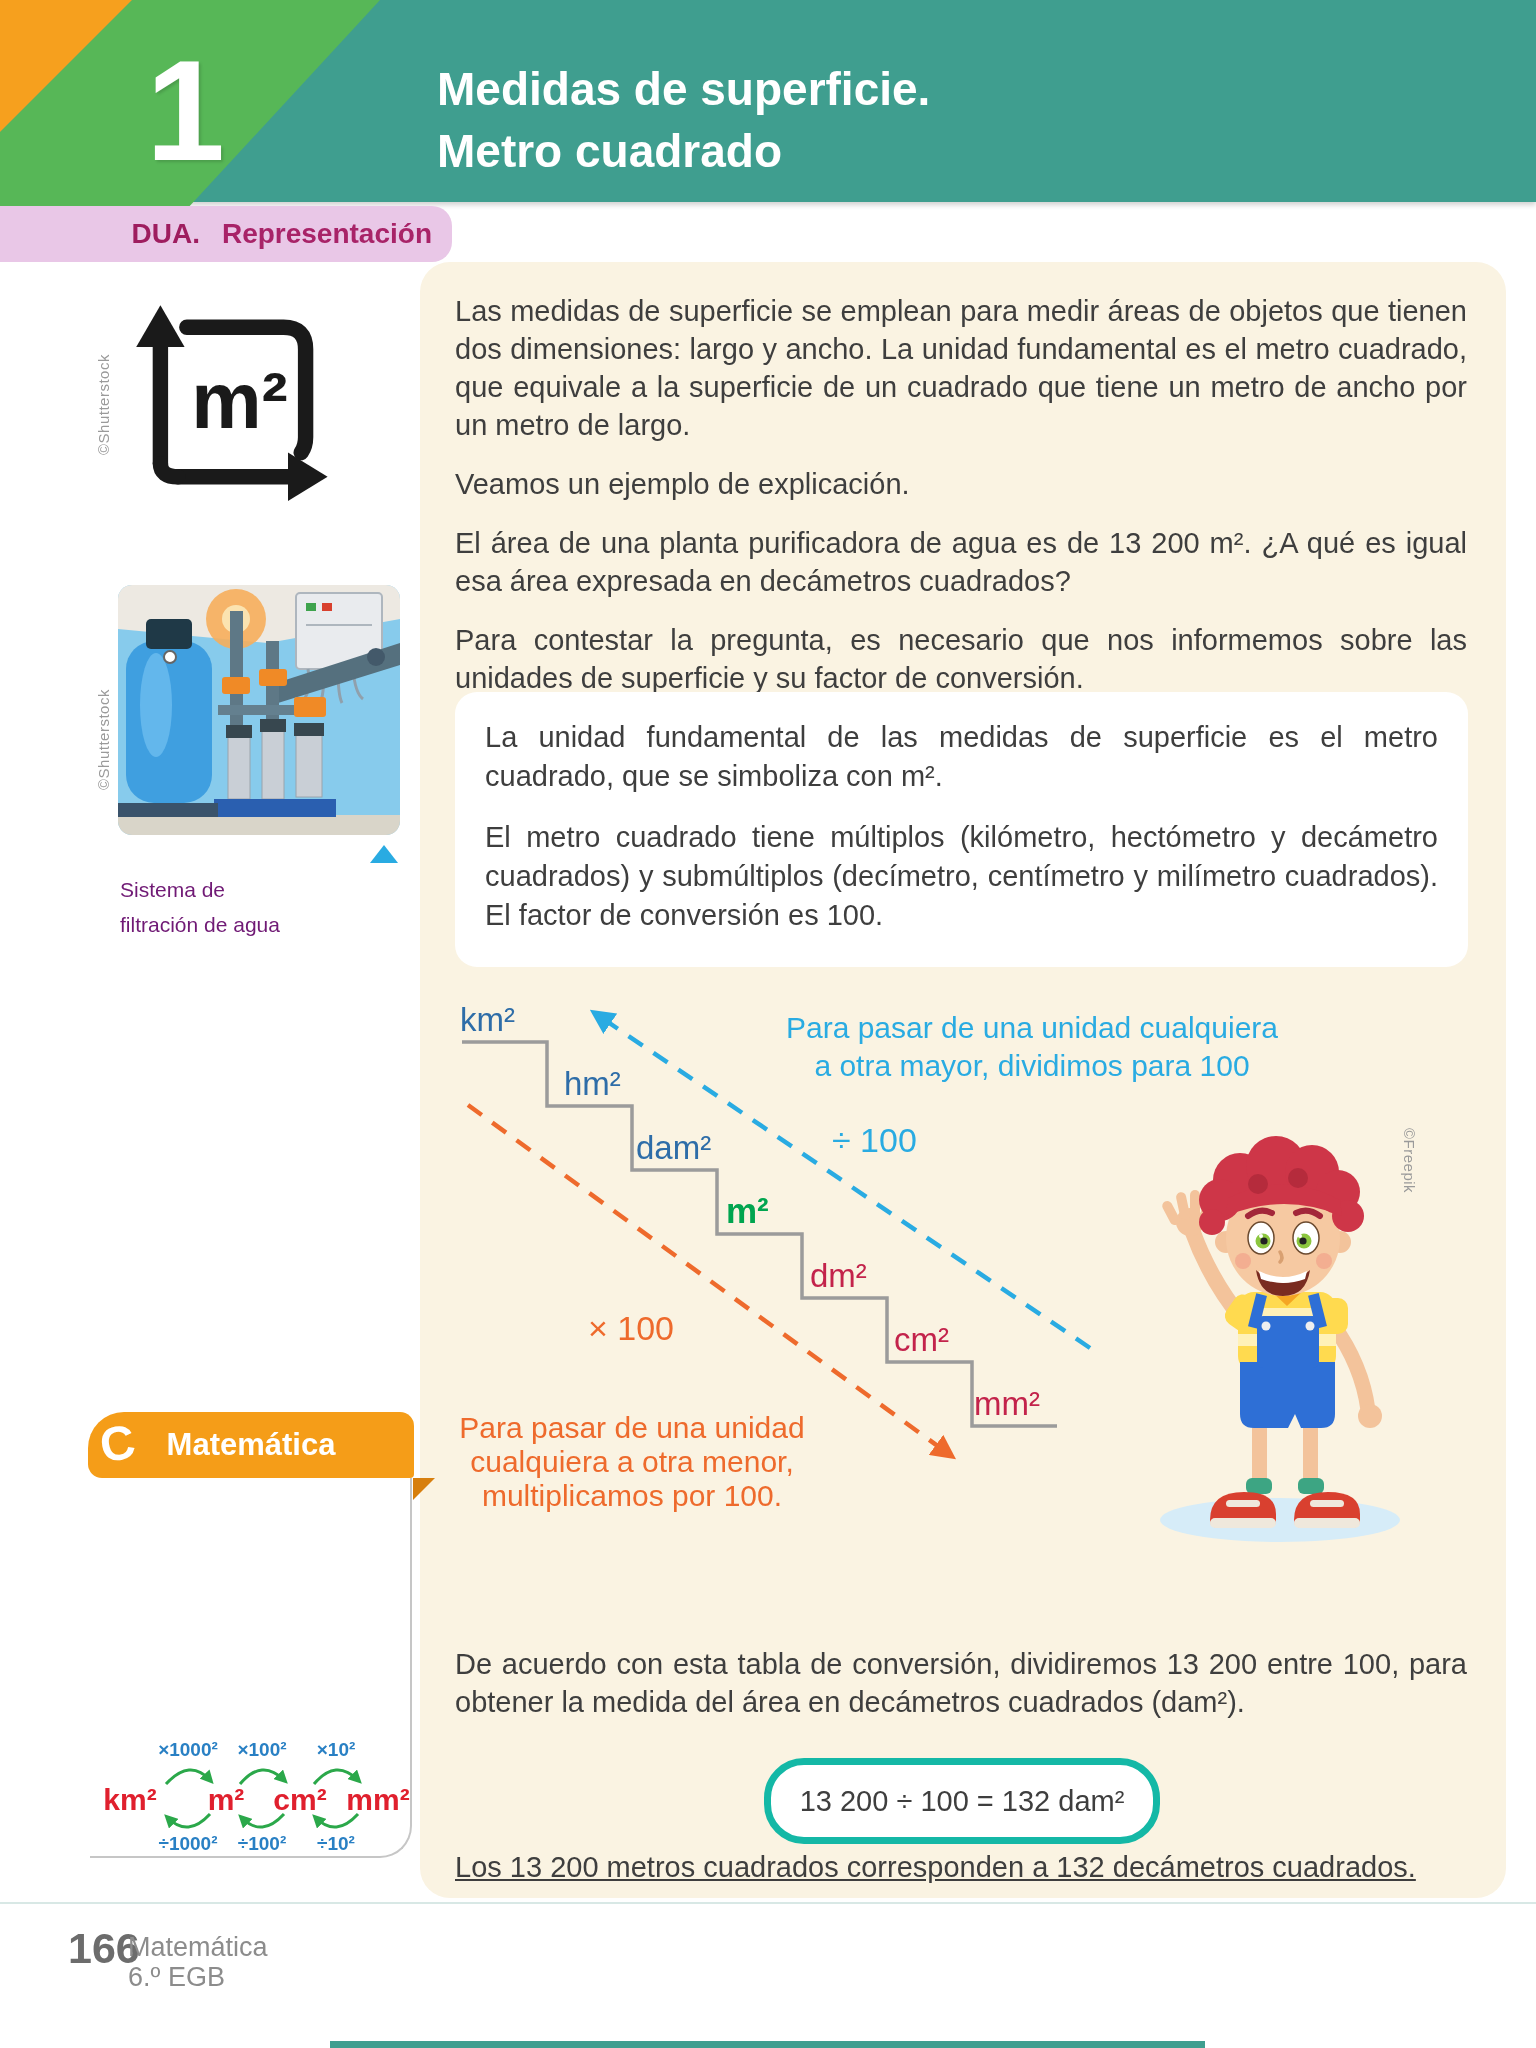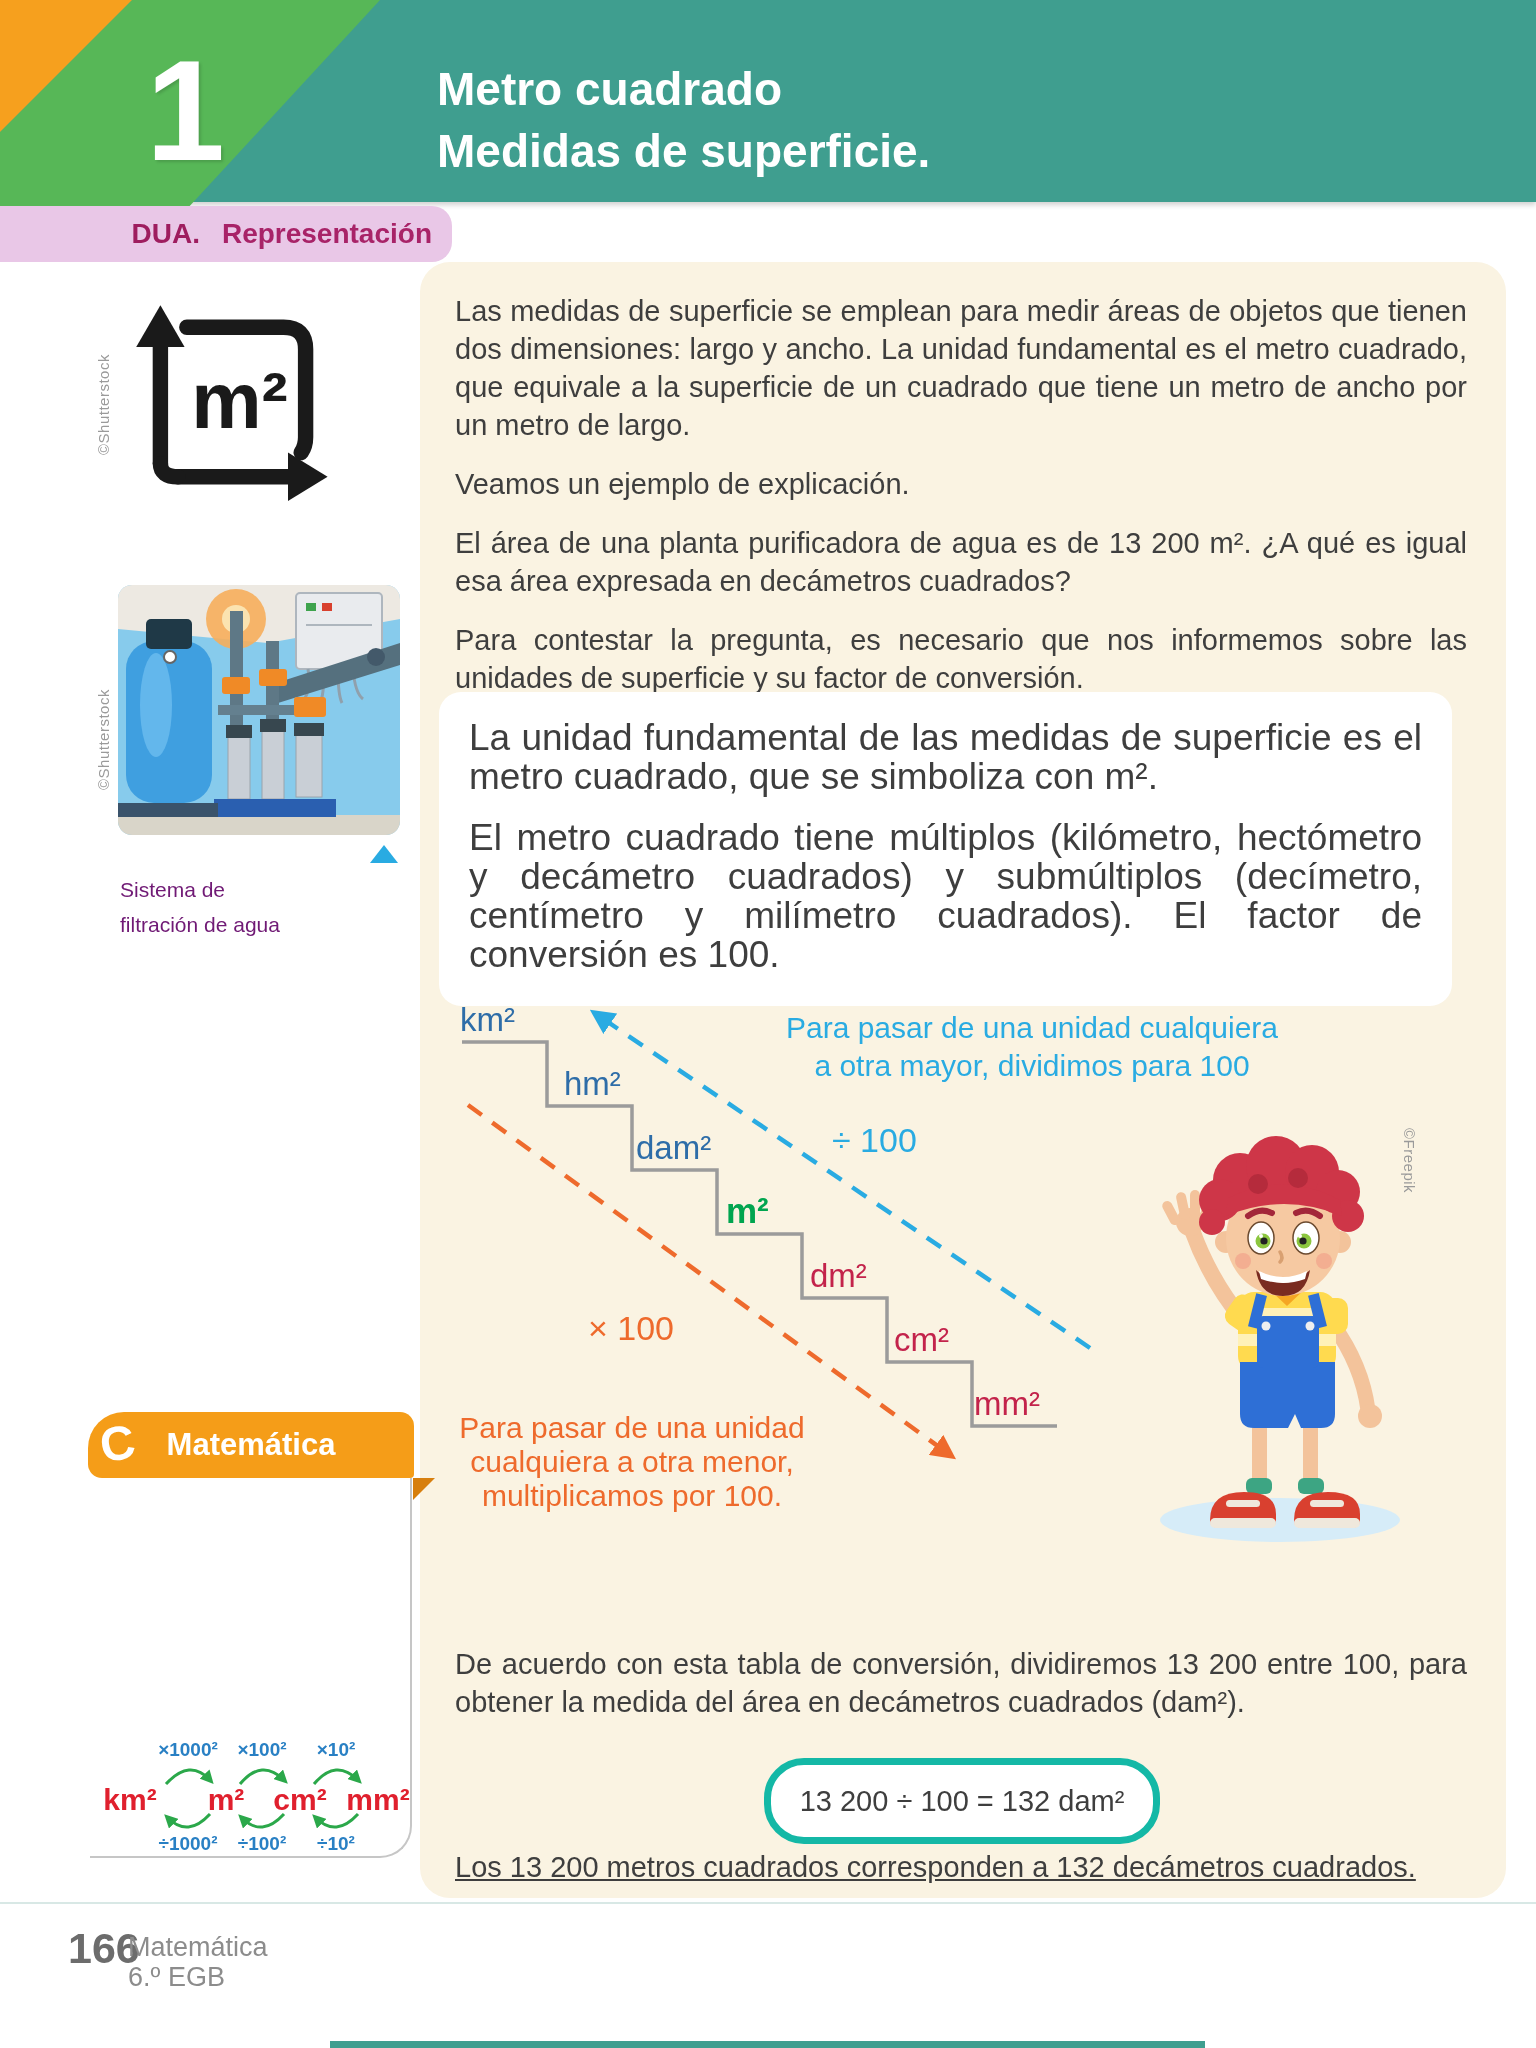"Metro cuadrado" div { order: before "Medidas de superficie." -> after "Medidas de superficie." }
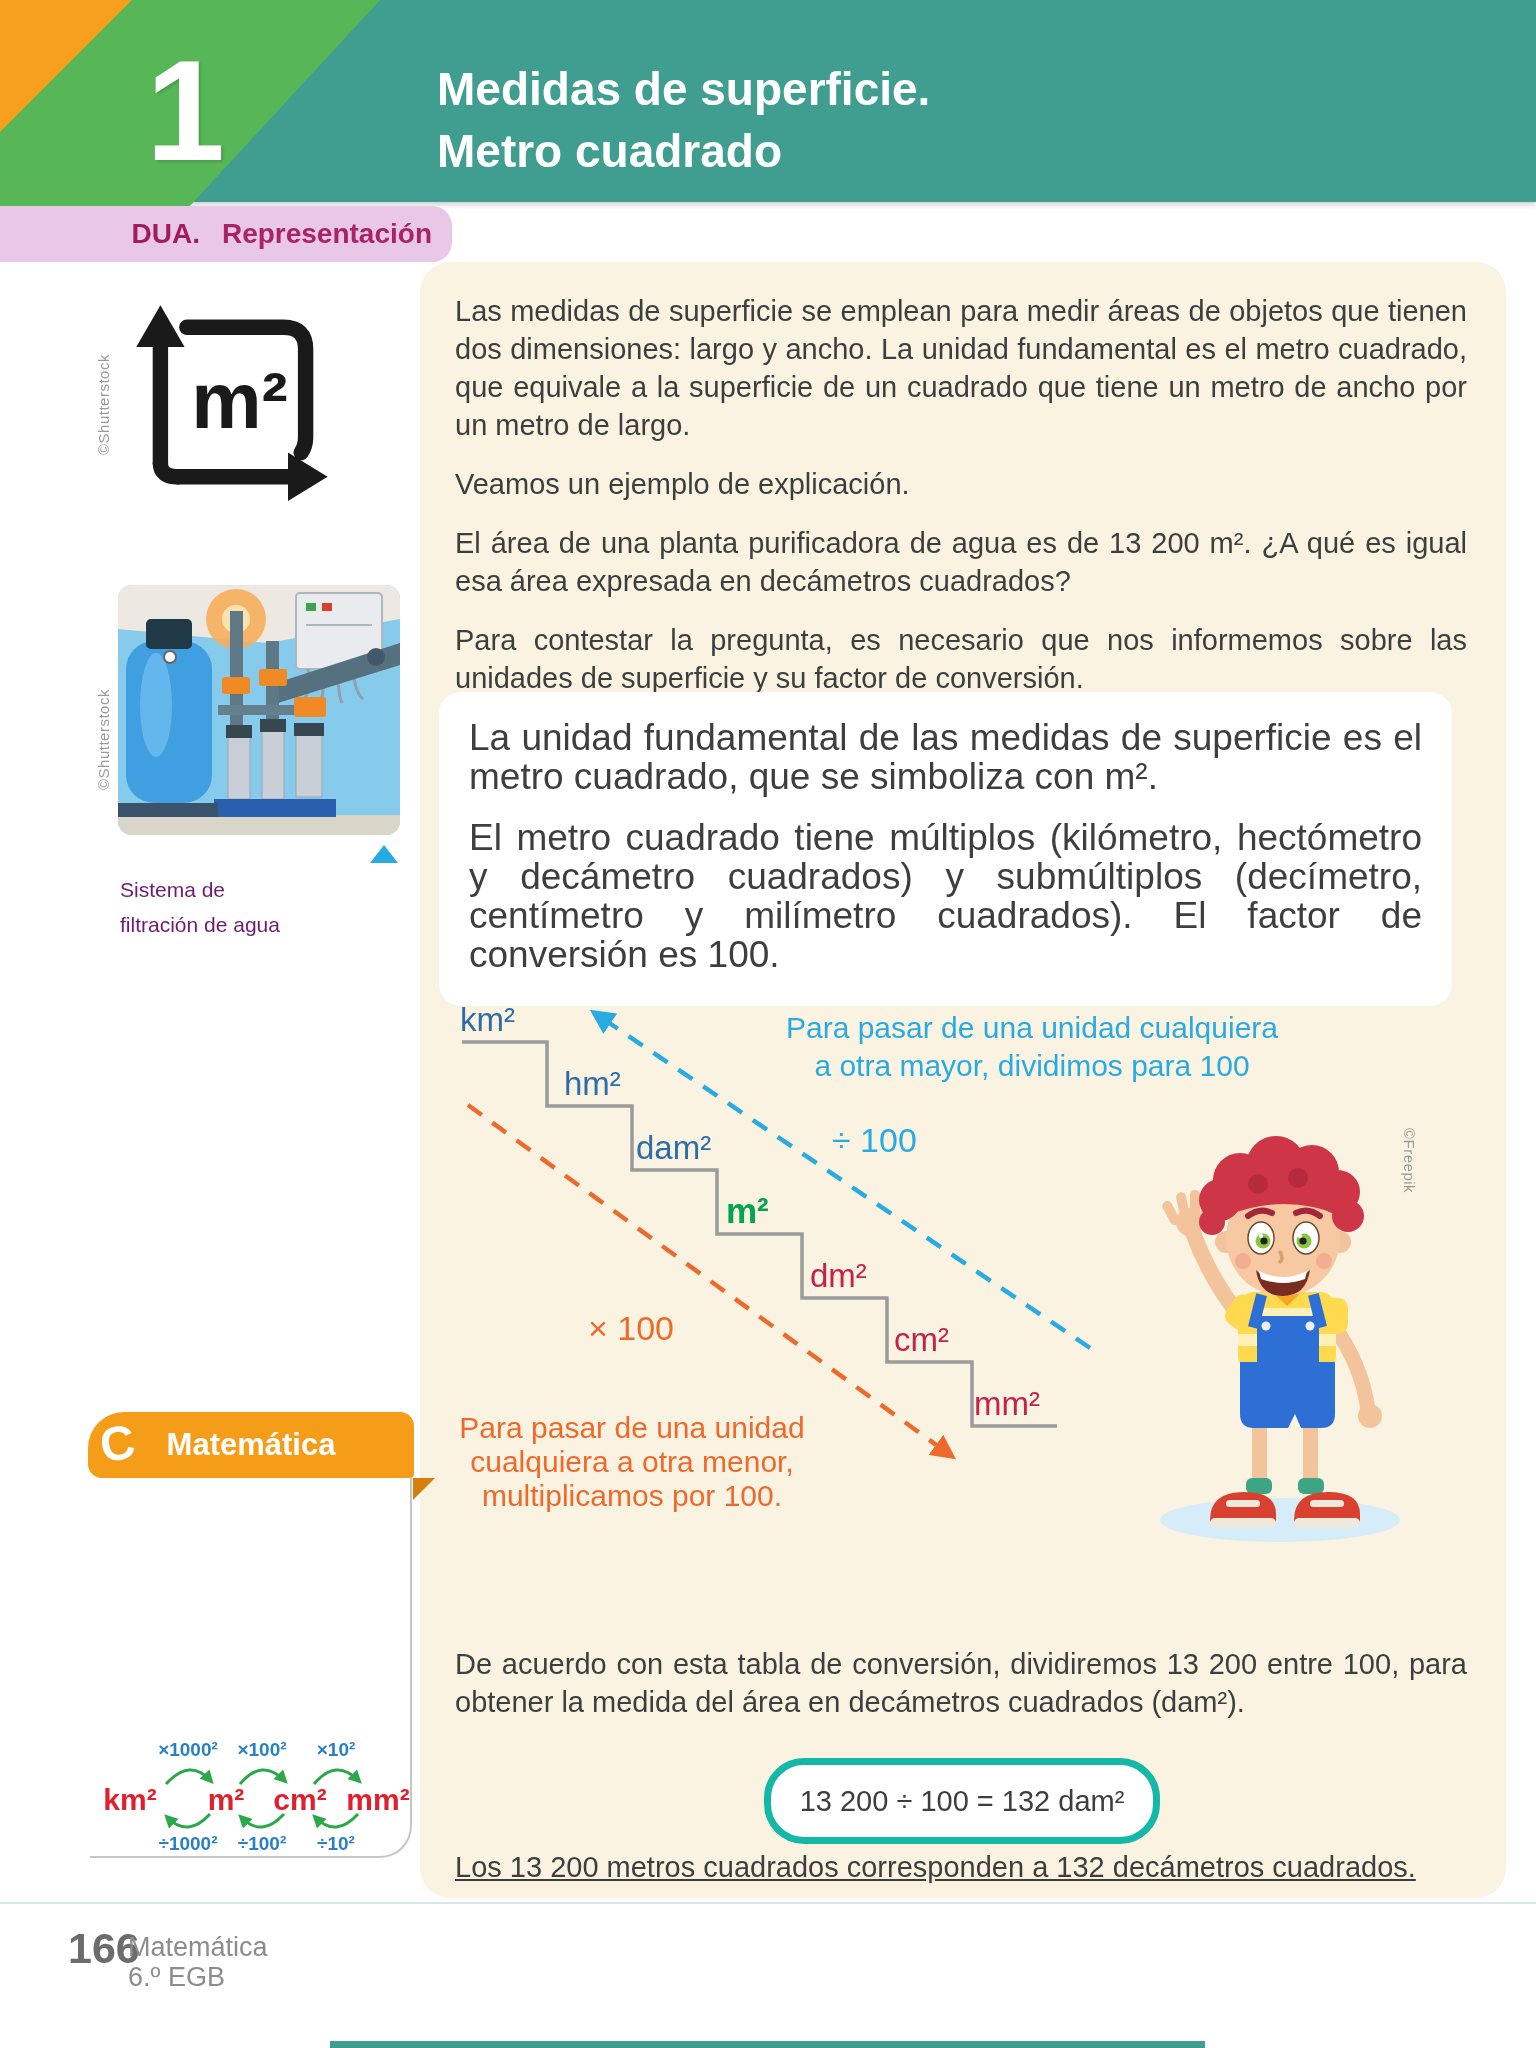"La unidad fundamental de las" .infobox { font-size: 37px -> 29px; left: 439px -> 455px }
